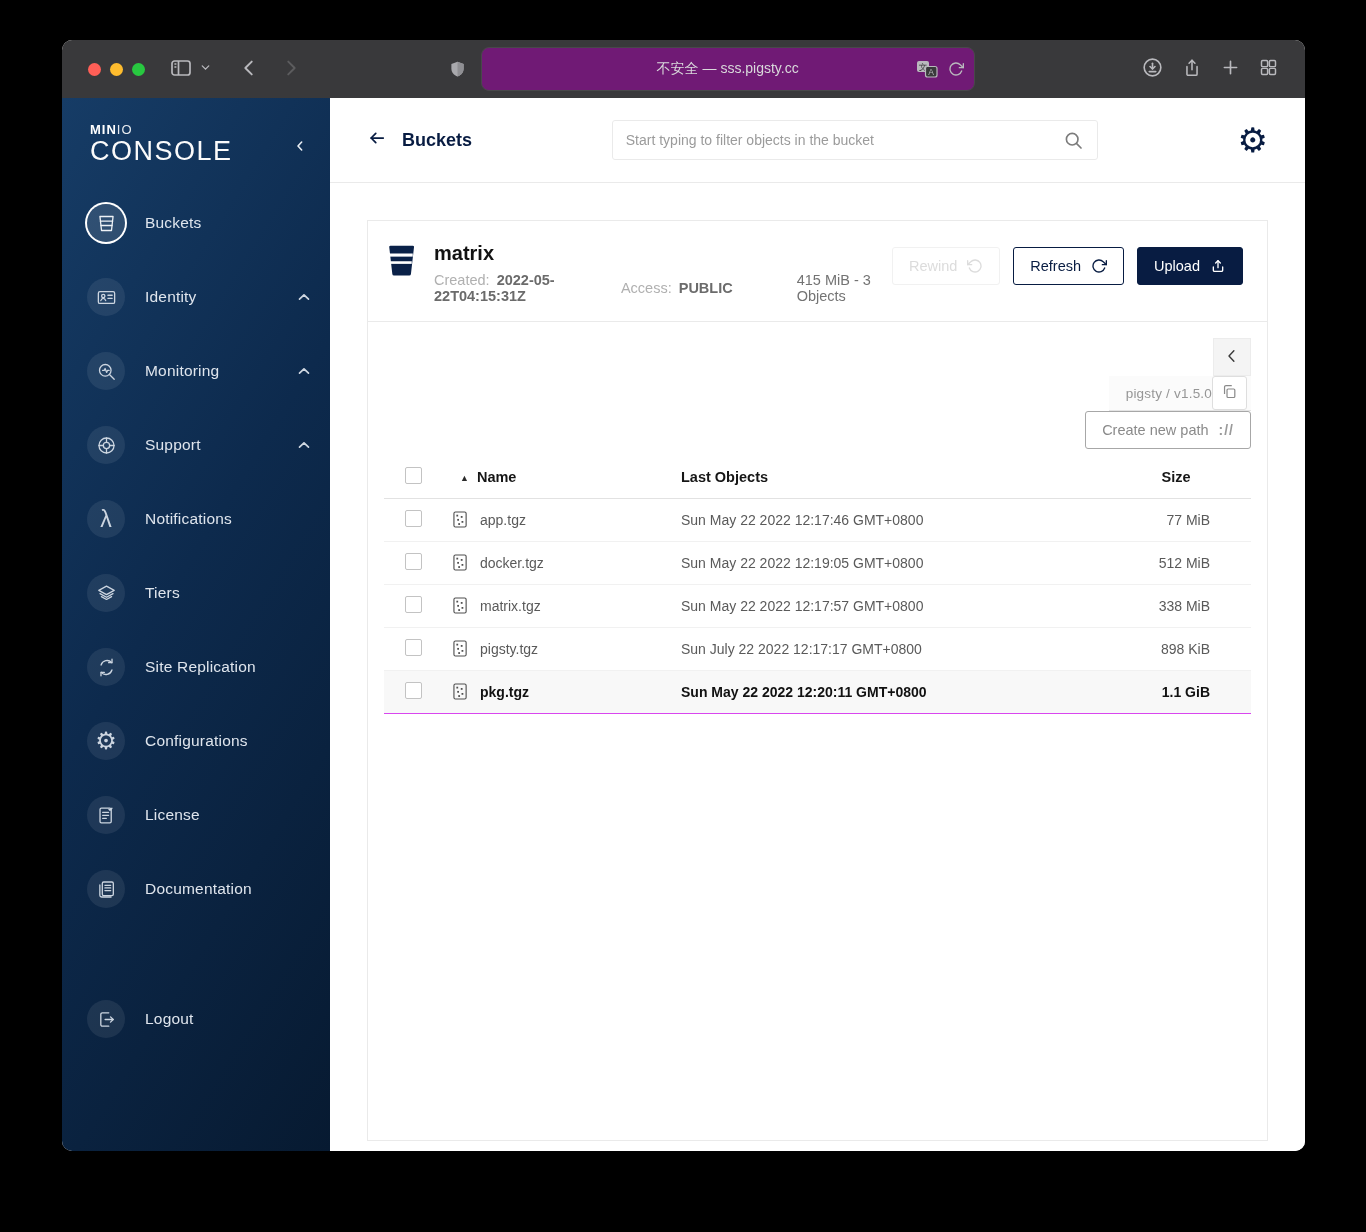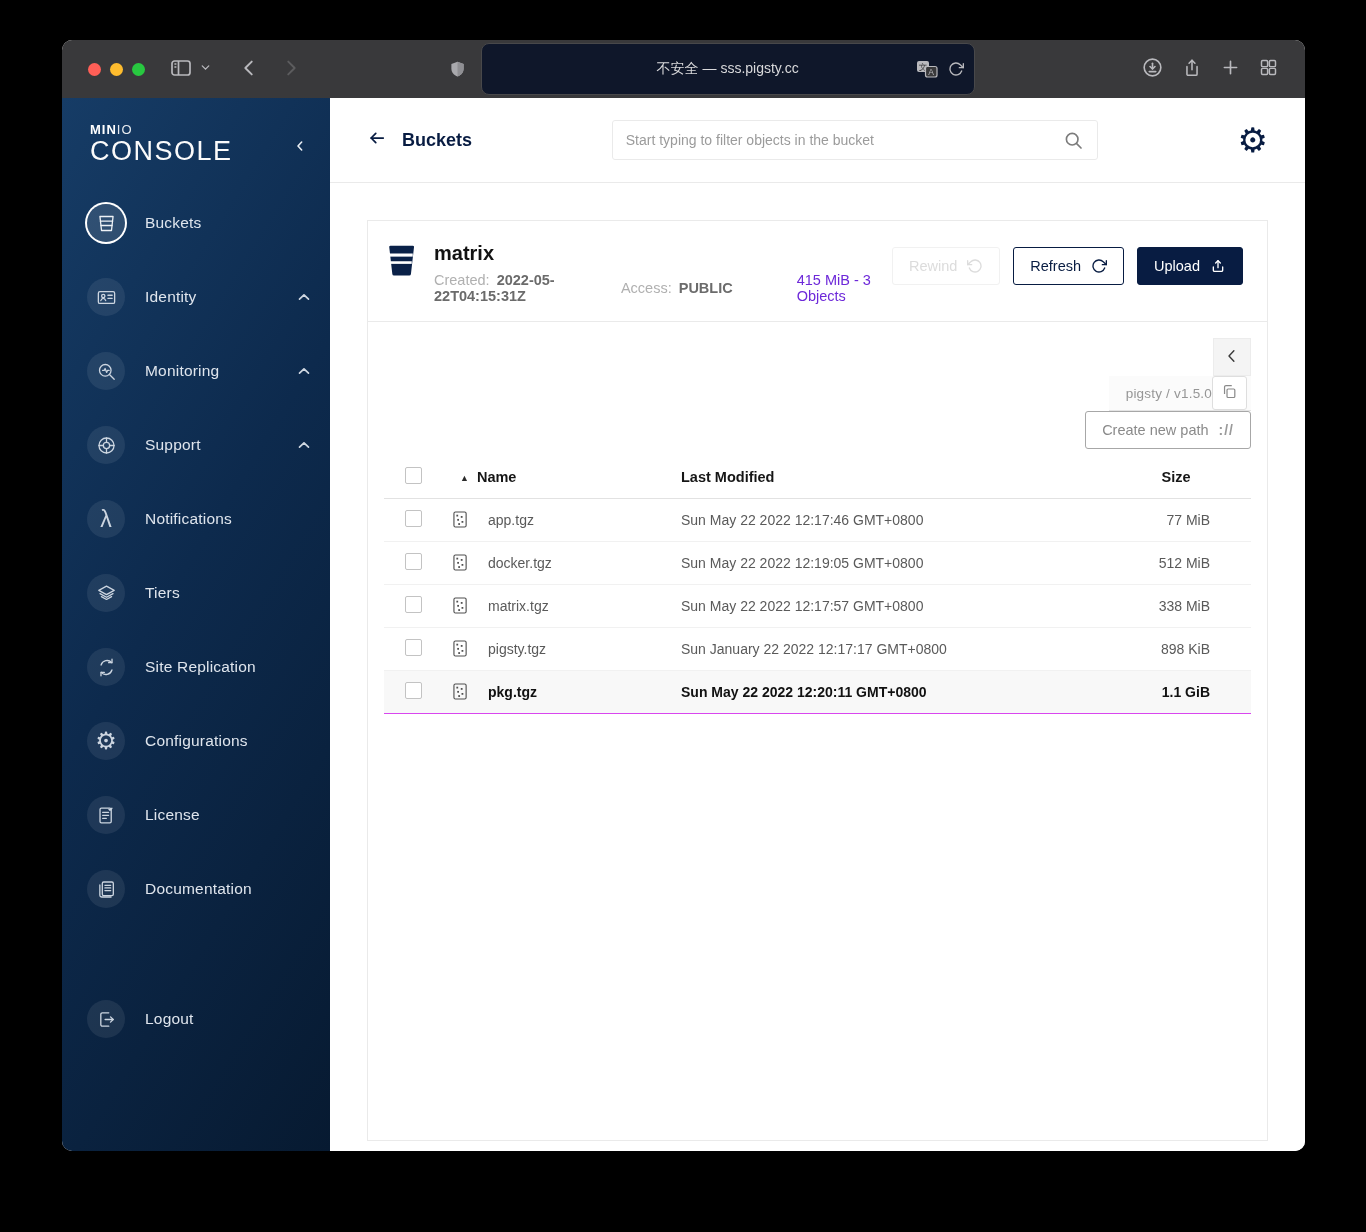"不安全 — sss.pigsty.cc" .url-field { background: #0f172a -> #701a75; height: 52px -> 44px }
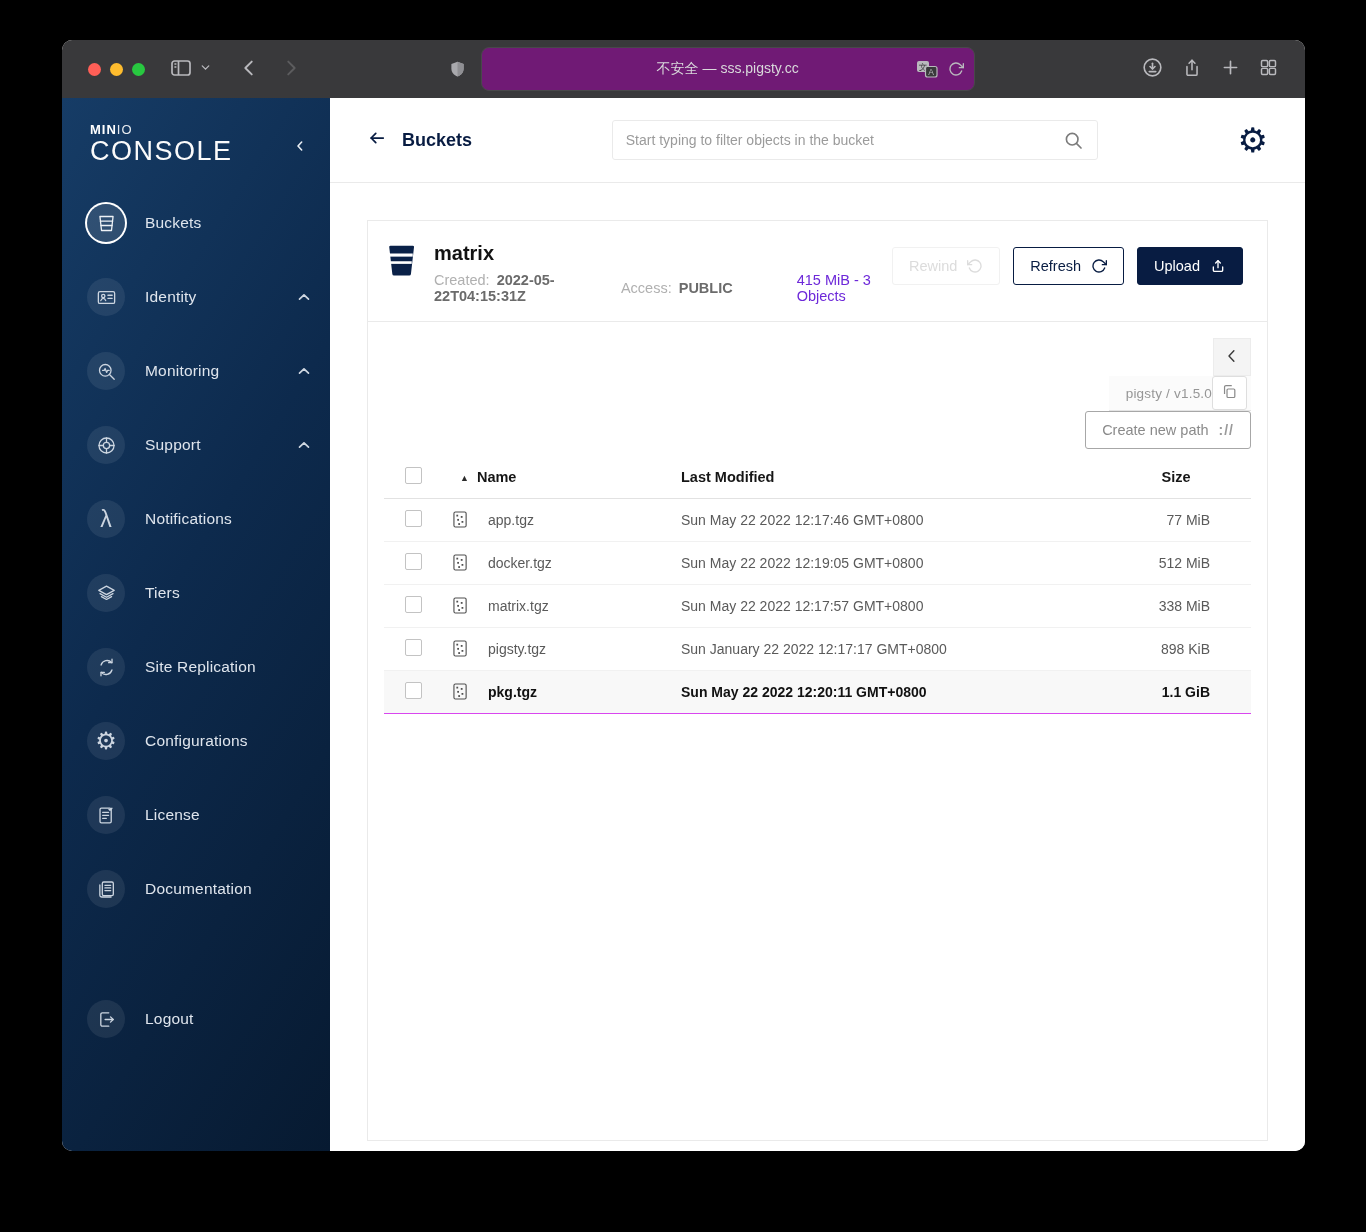"415 MiB - 3 Objects" .bucket-meta .usage { color: #6d28d9 -> #737373 }
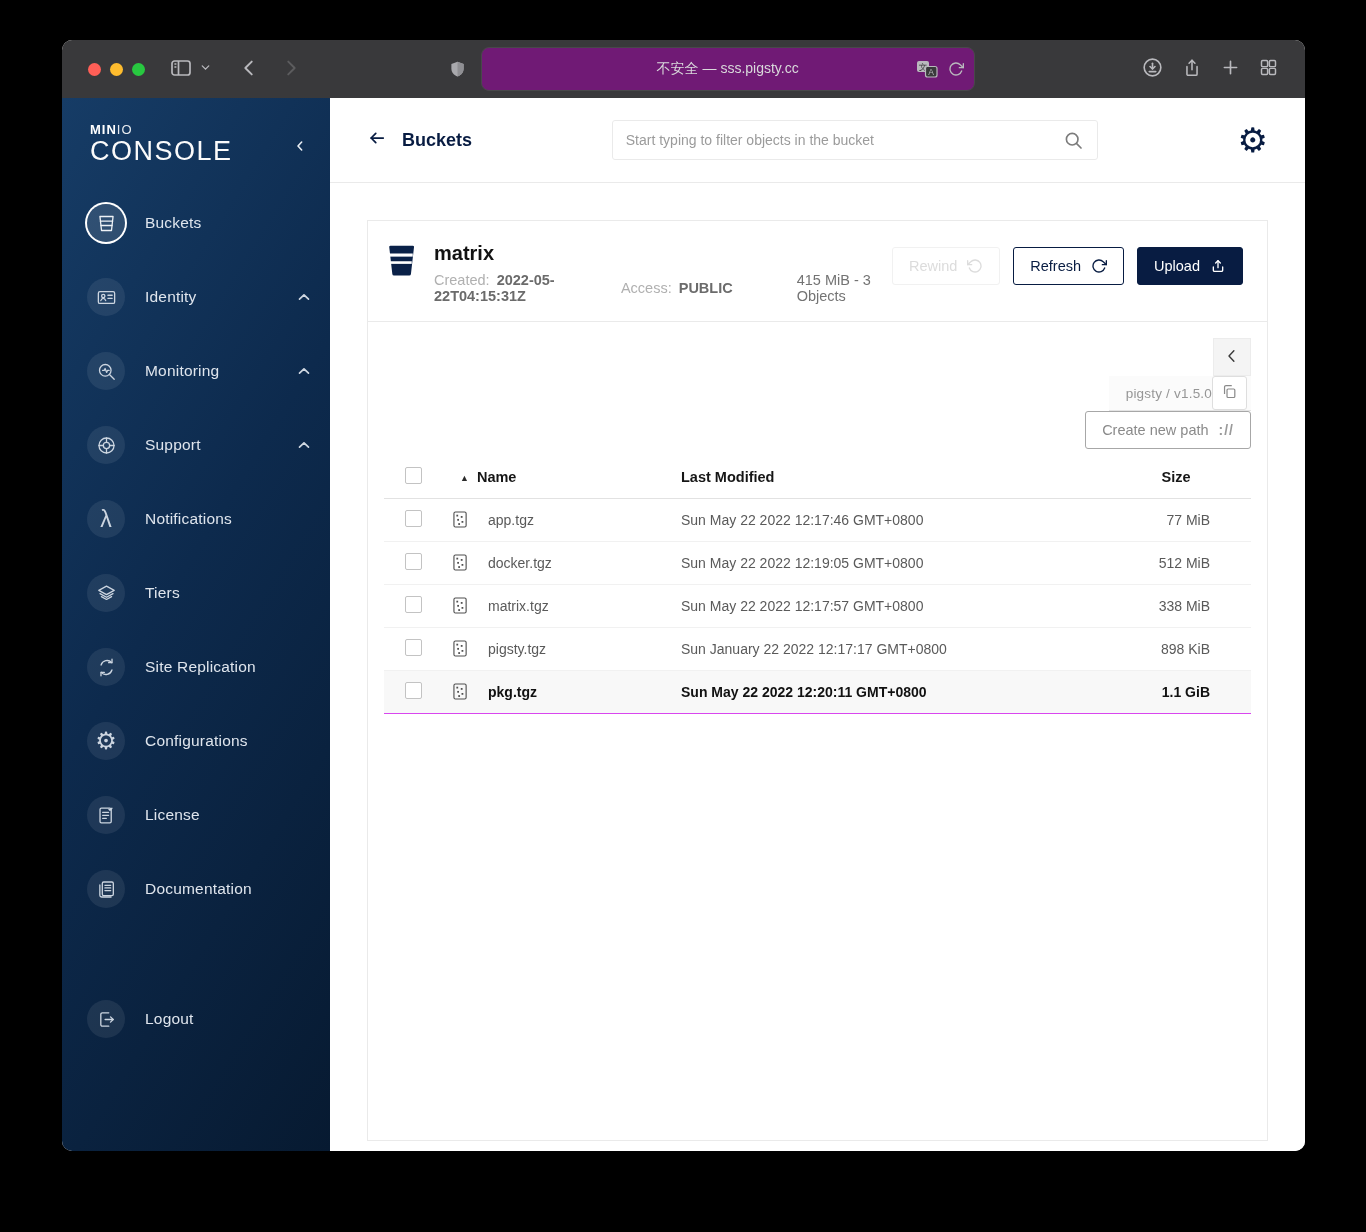"Last Modified" span { text: Modified -> Objects }
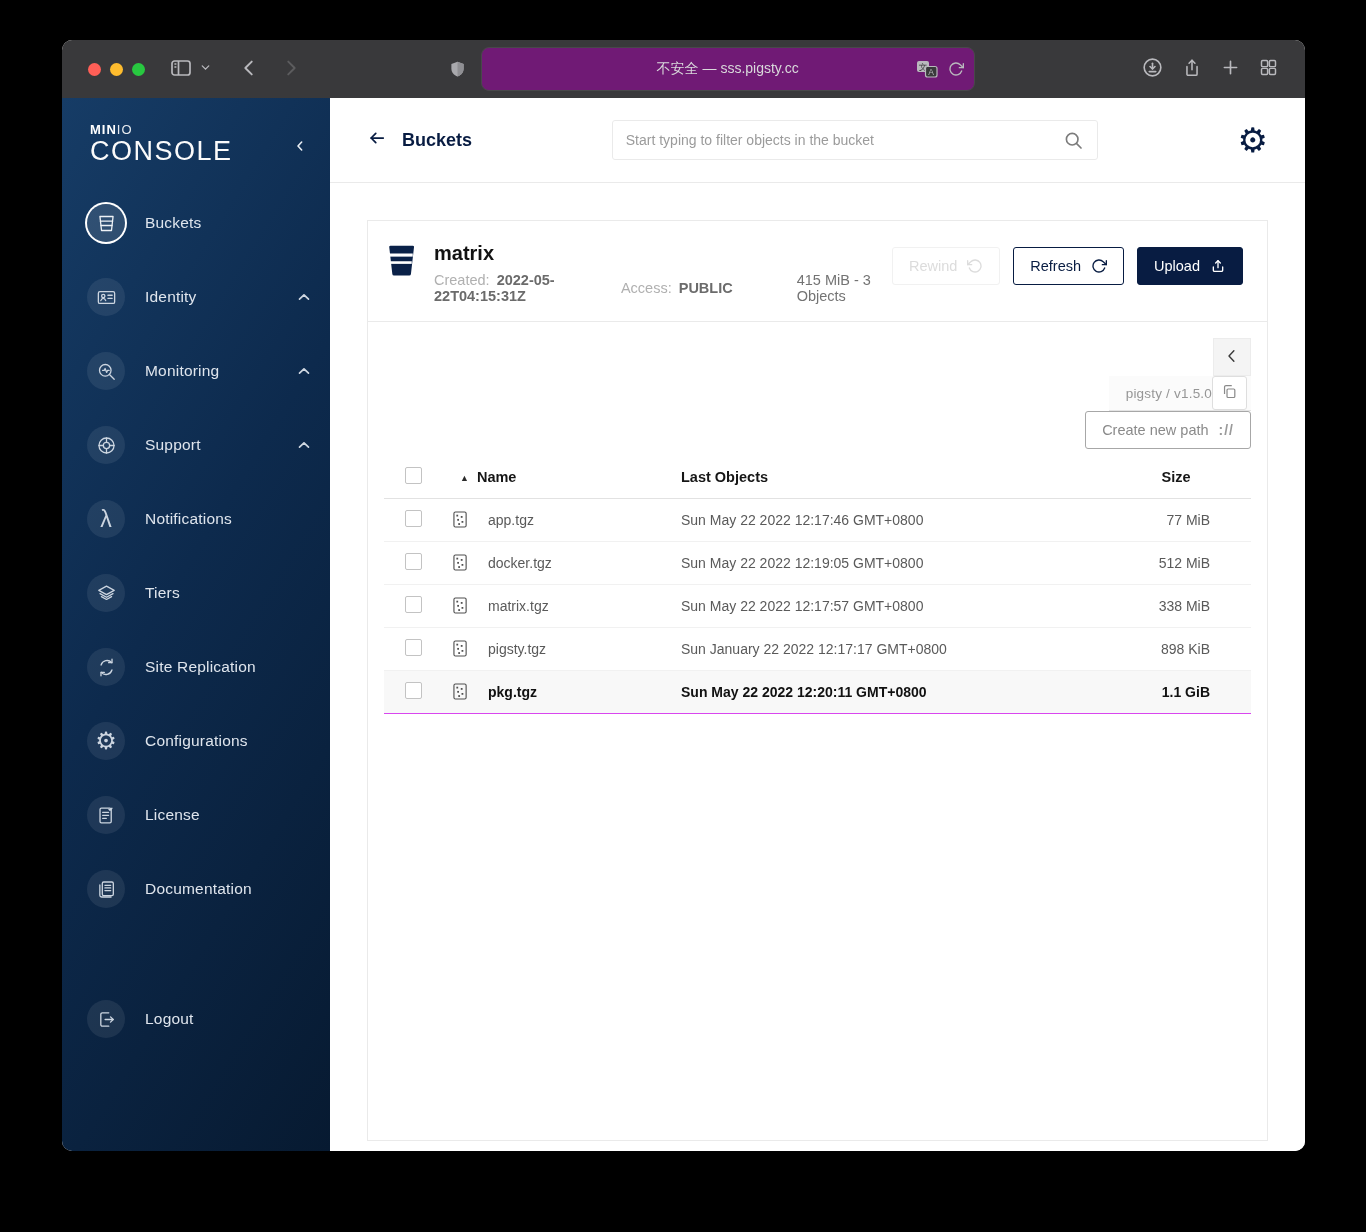"app.tgz" .c-name .cellwrap { gap: 20px -> 12px }
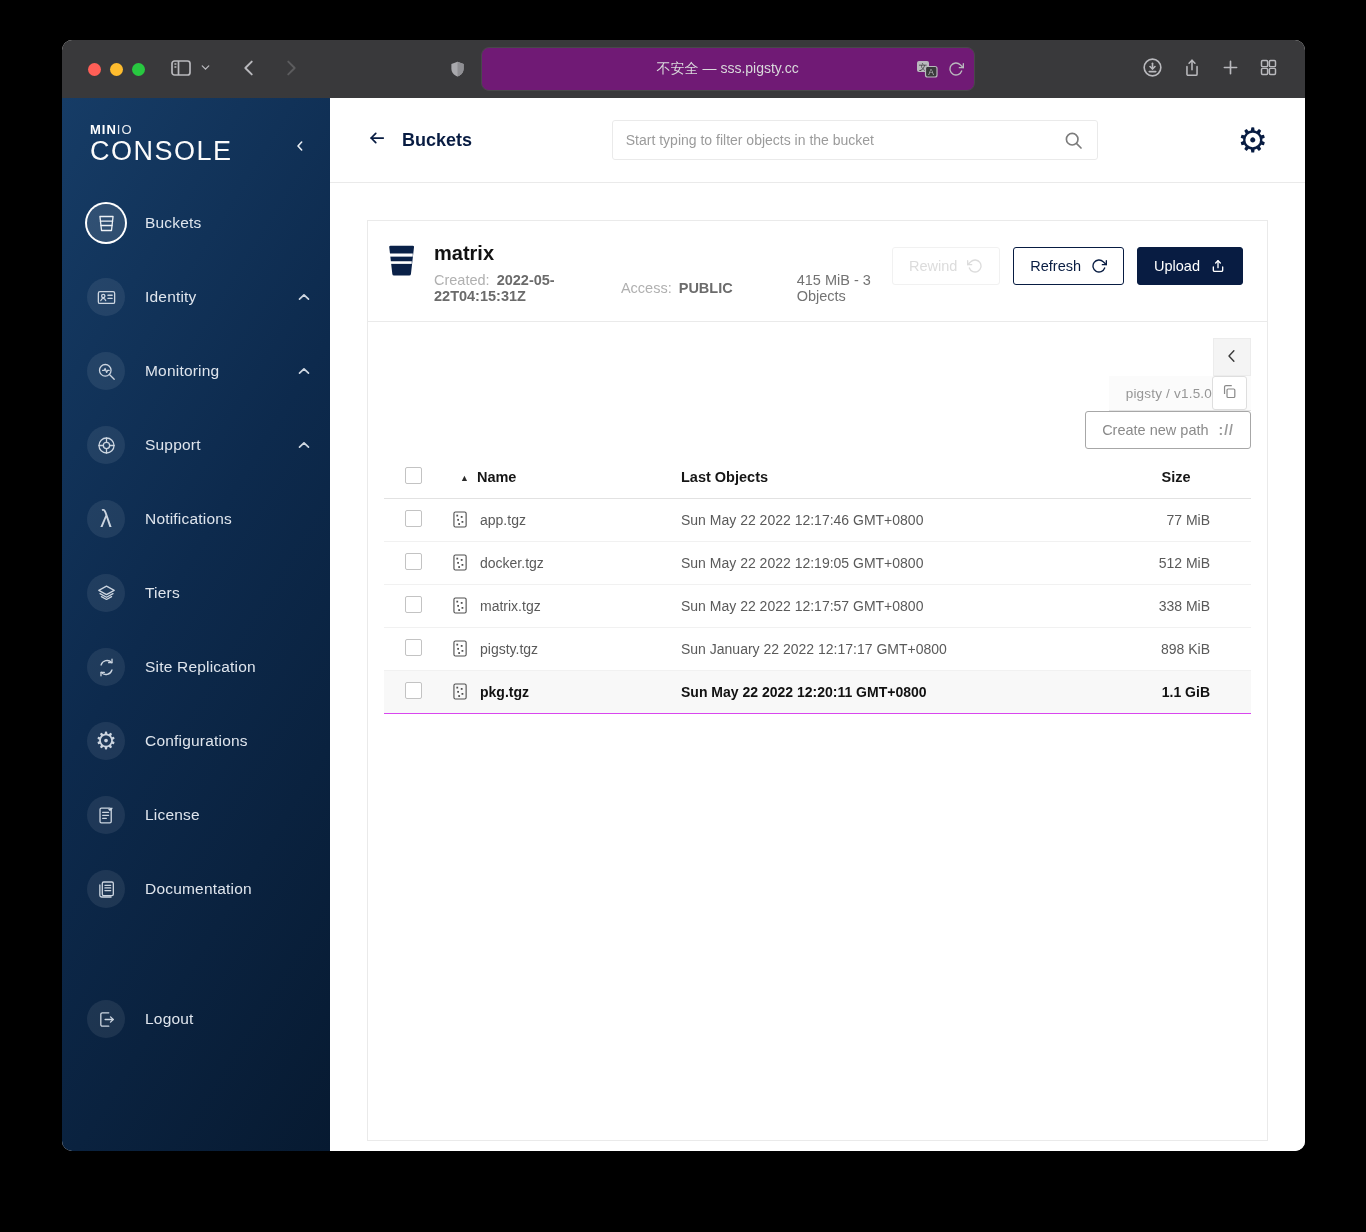"Sun January 22 2022 12:17:17" td.c-mod { text: January -> July }
